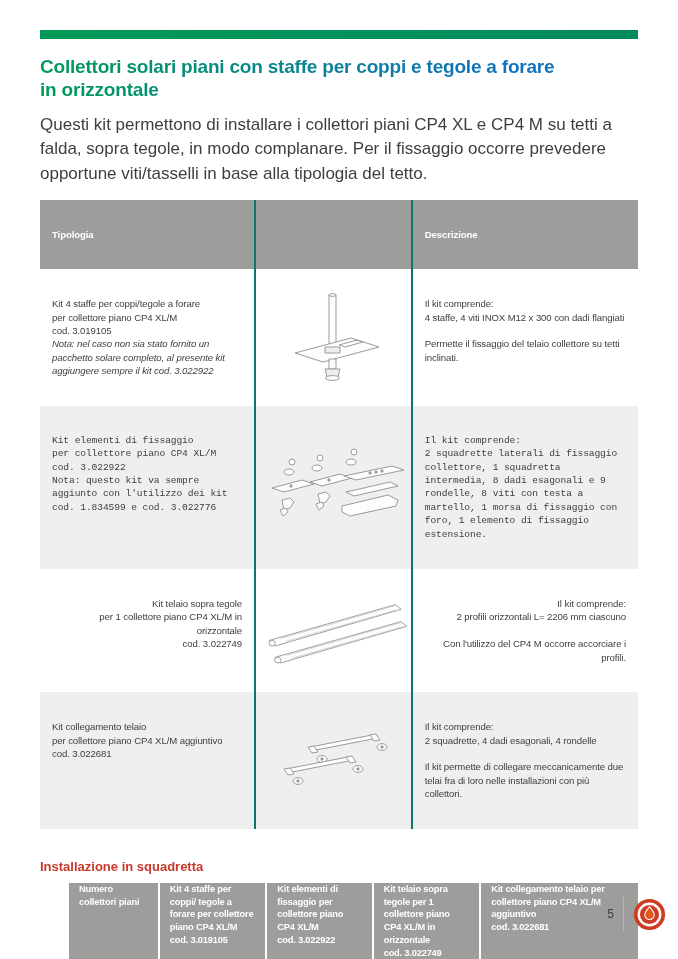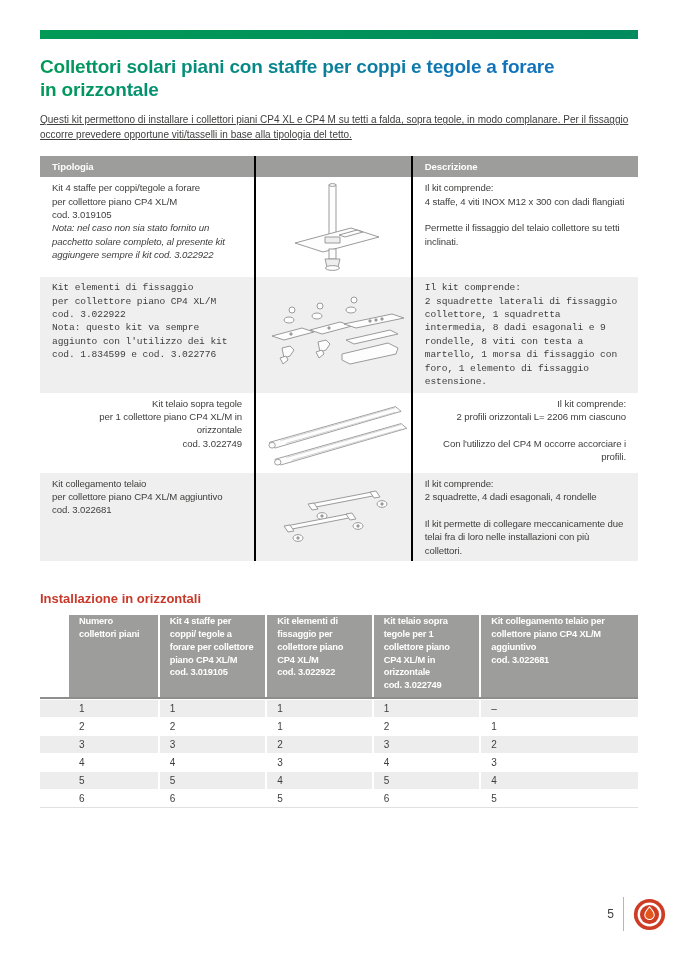"Questi kit permettono di installare" .intro { font-size: 10px -> 17px; text-decoration: underline -> none }
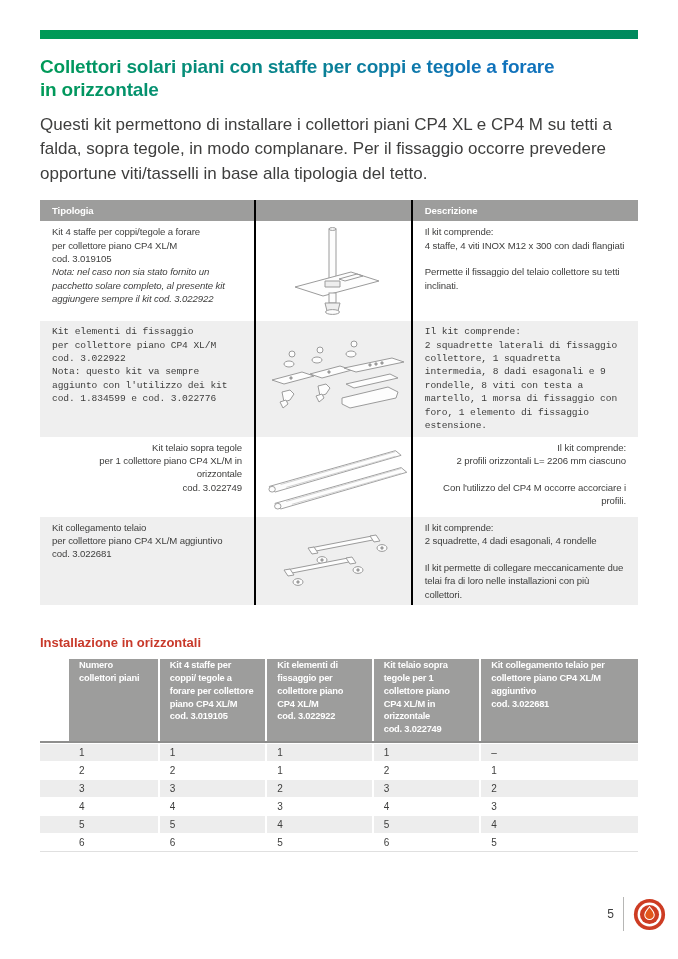"Tipologia" .t1 .cell { padding: 4px 12px -> 28px 12px }
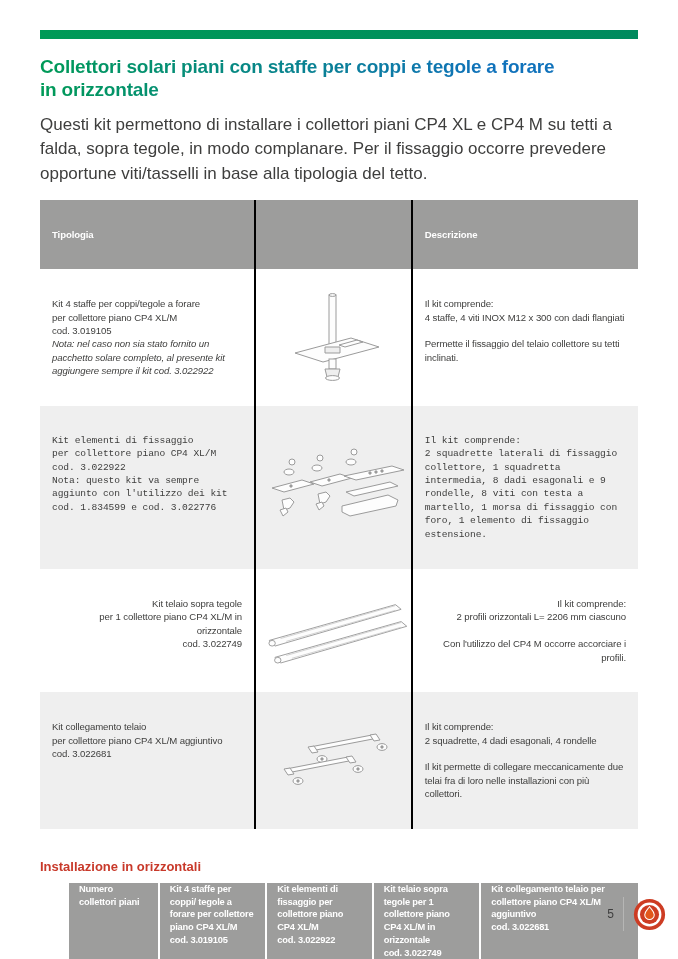"Descrizione" .t1 .c2,.t1 .c3 { border-left: 2px solid #000000 -> 2px solid #0f766e }
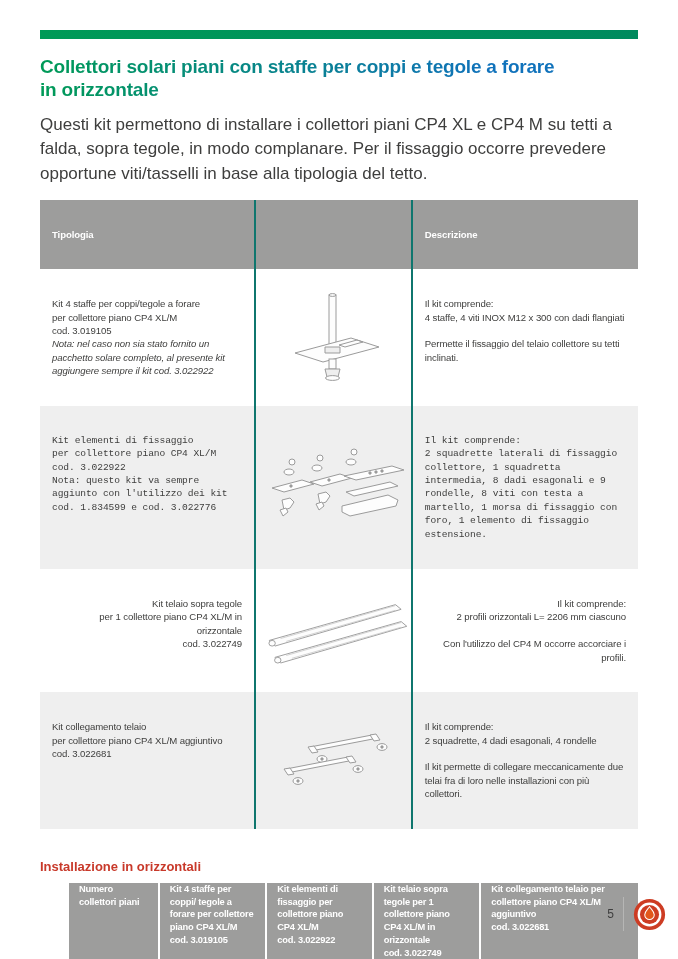"Installazione in orizzontali" h2.inst-heading { text: orizzontali -> squadretta }
